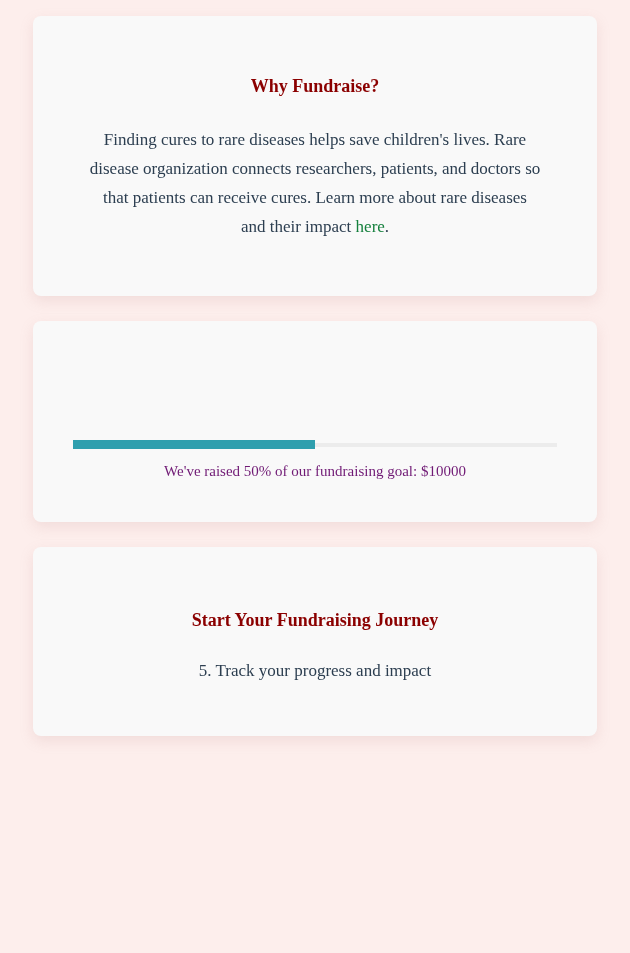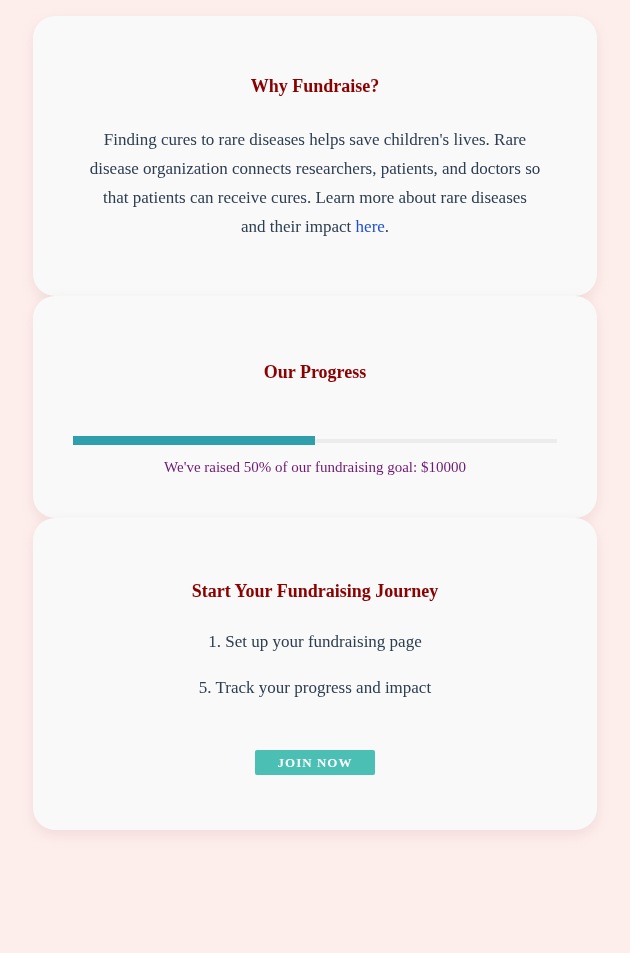"Why Fundraise?" .card { border-radius: 22px -> 8px; margin-bottom: none -> 25px }
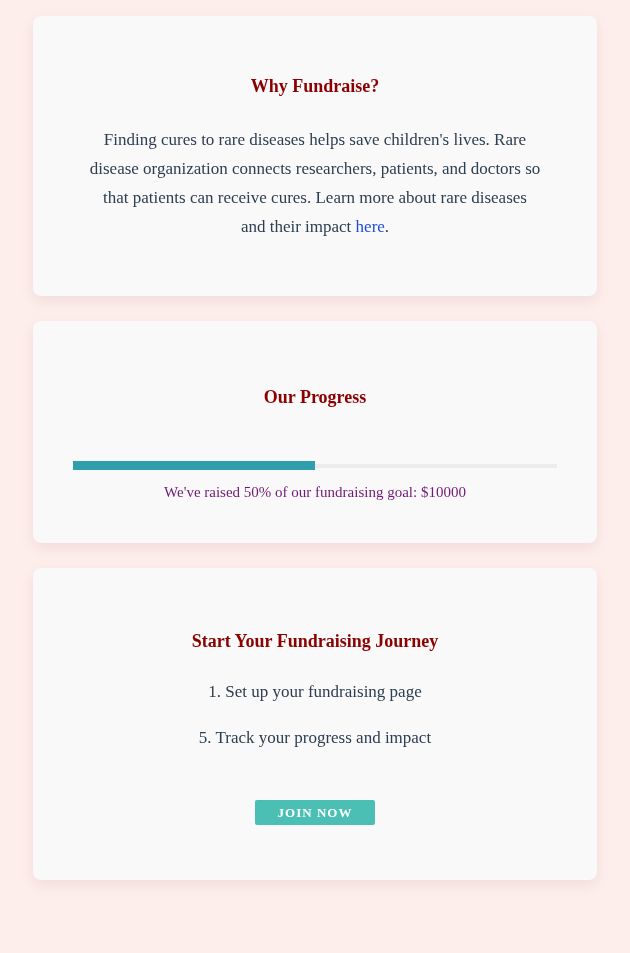"here" .gold-link { color: #1d4ed8 -> #15803d }
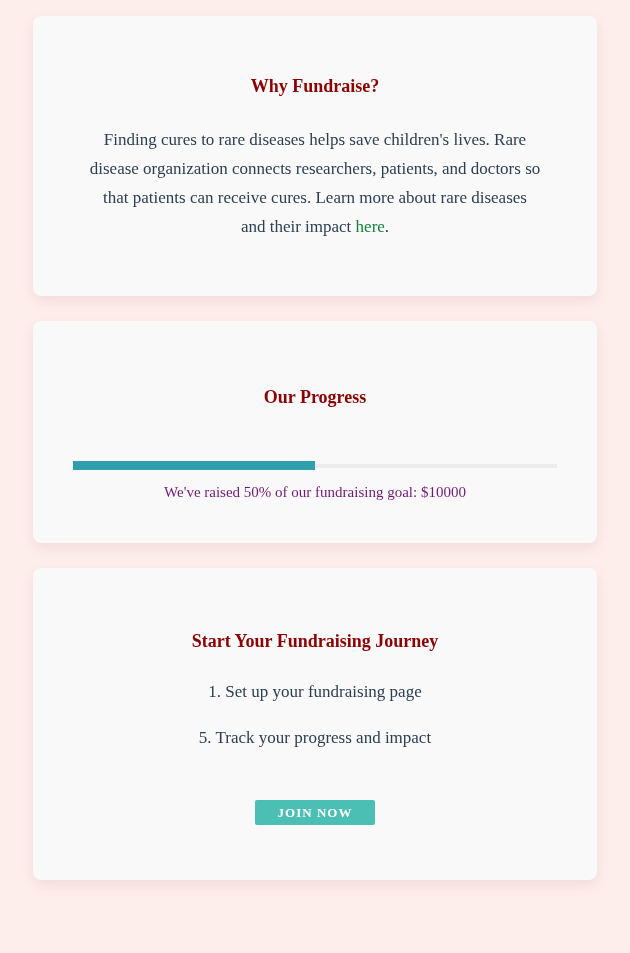"Our Progress" h2.card-title { html: <h2>Our Progress</h2> -> none }
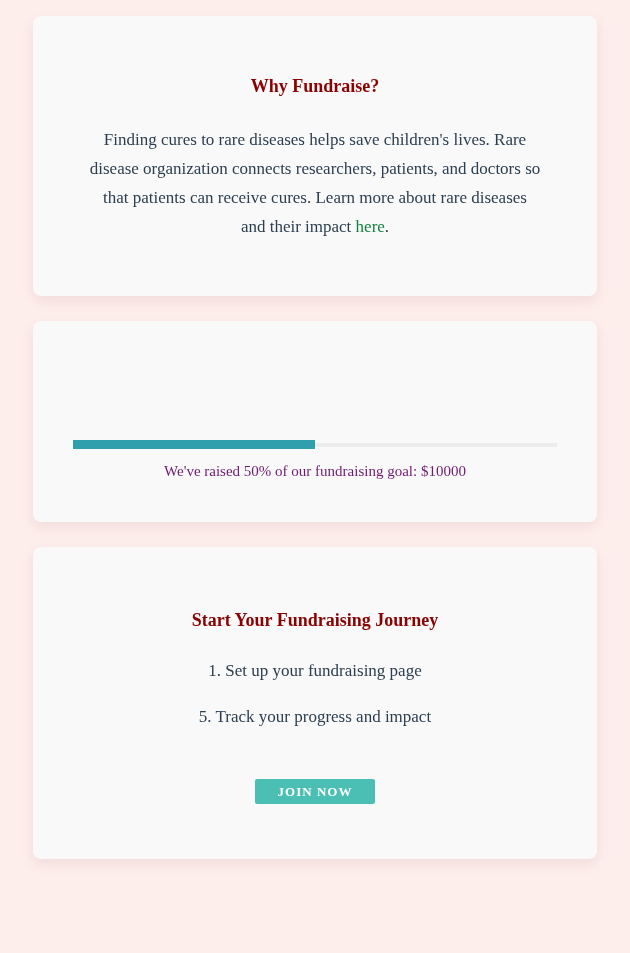"1. Set up your fundraising" li { html: <li>1. Set up your fundraising page</li> -> none }
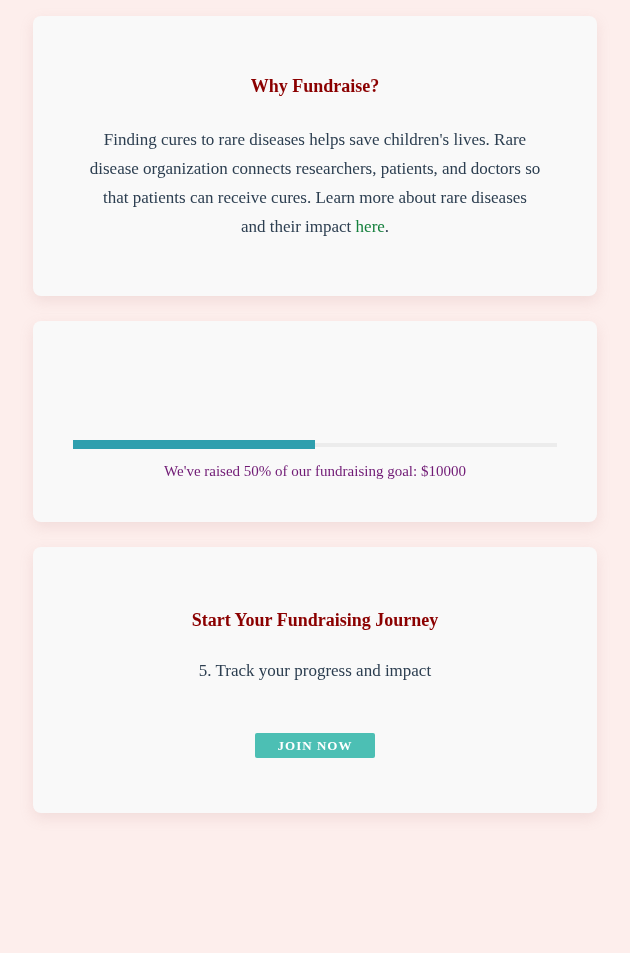"JOIN NOW" button.join-button { html: <button>JOIN NOW</button> -> none }
